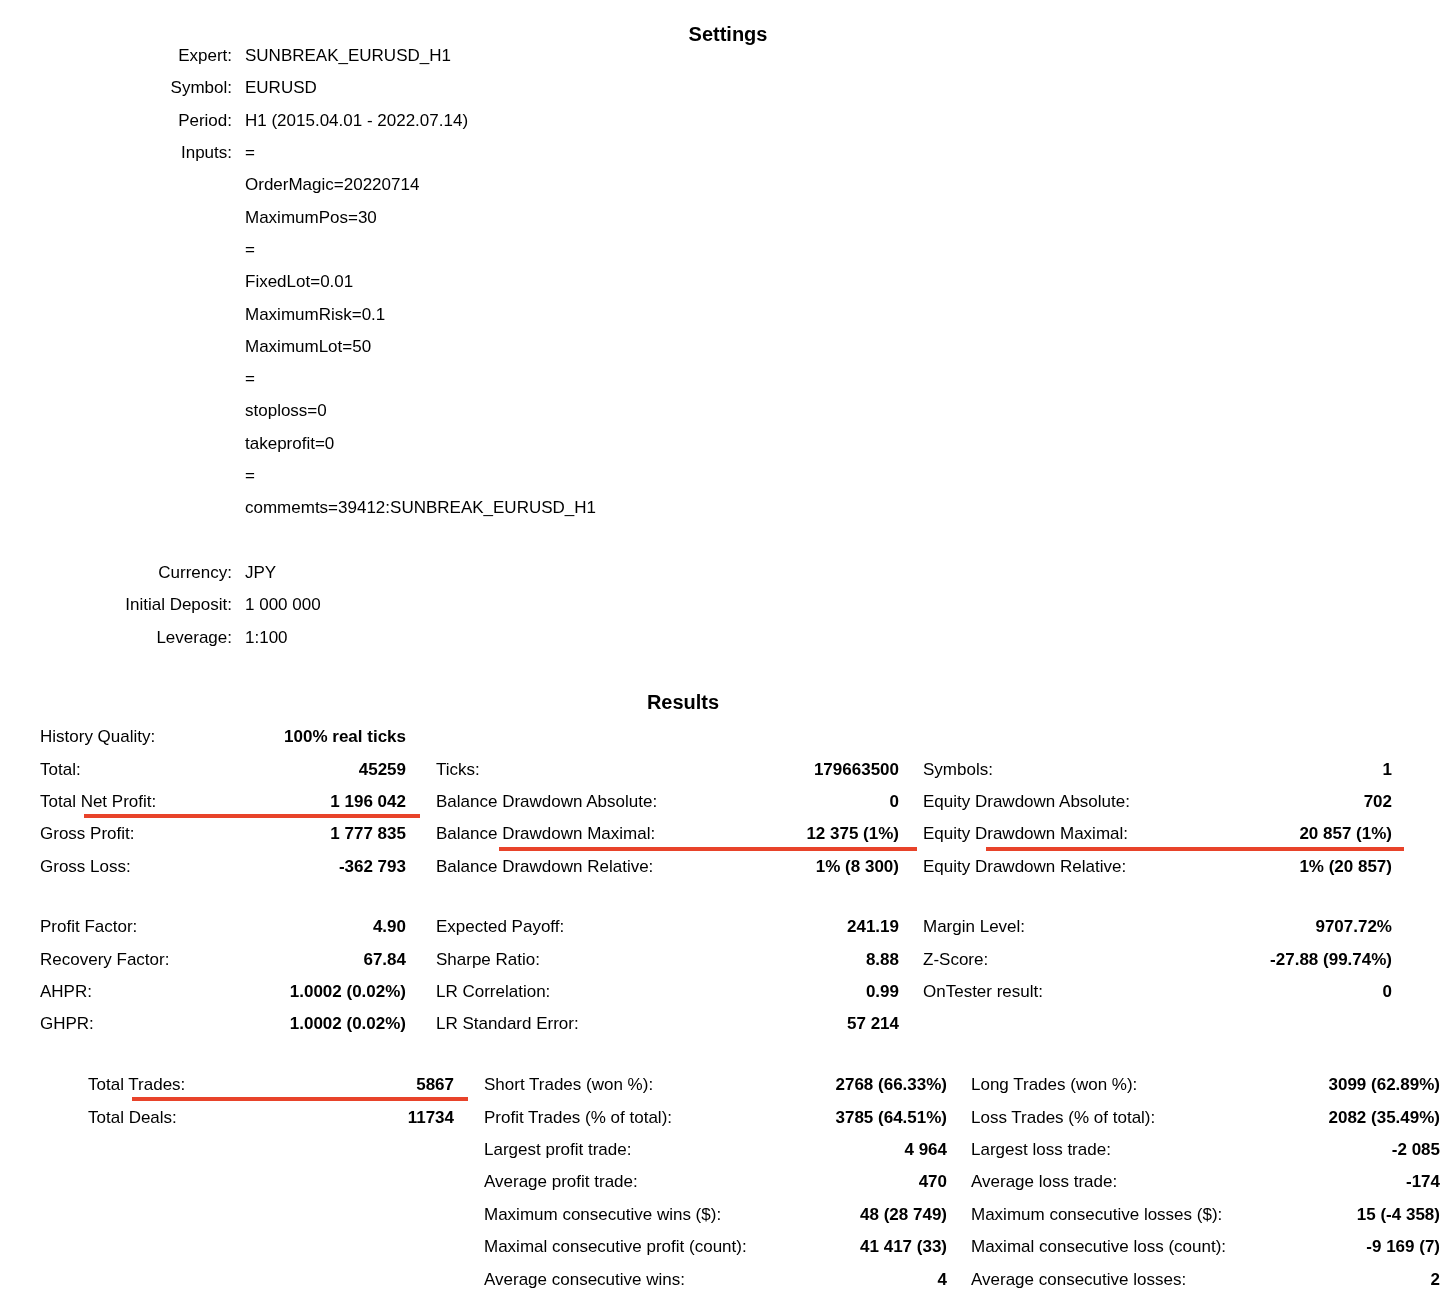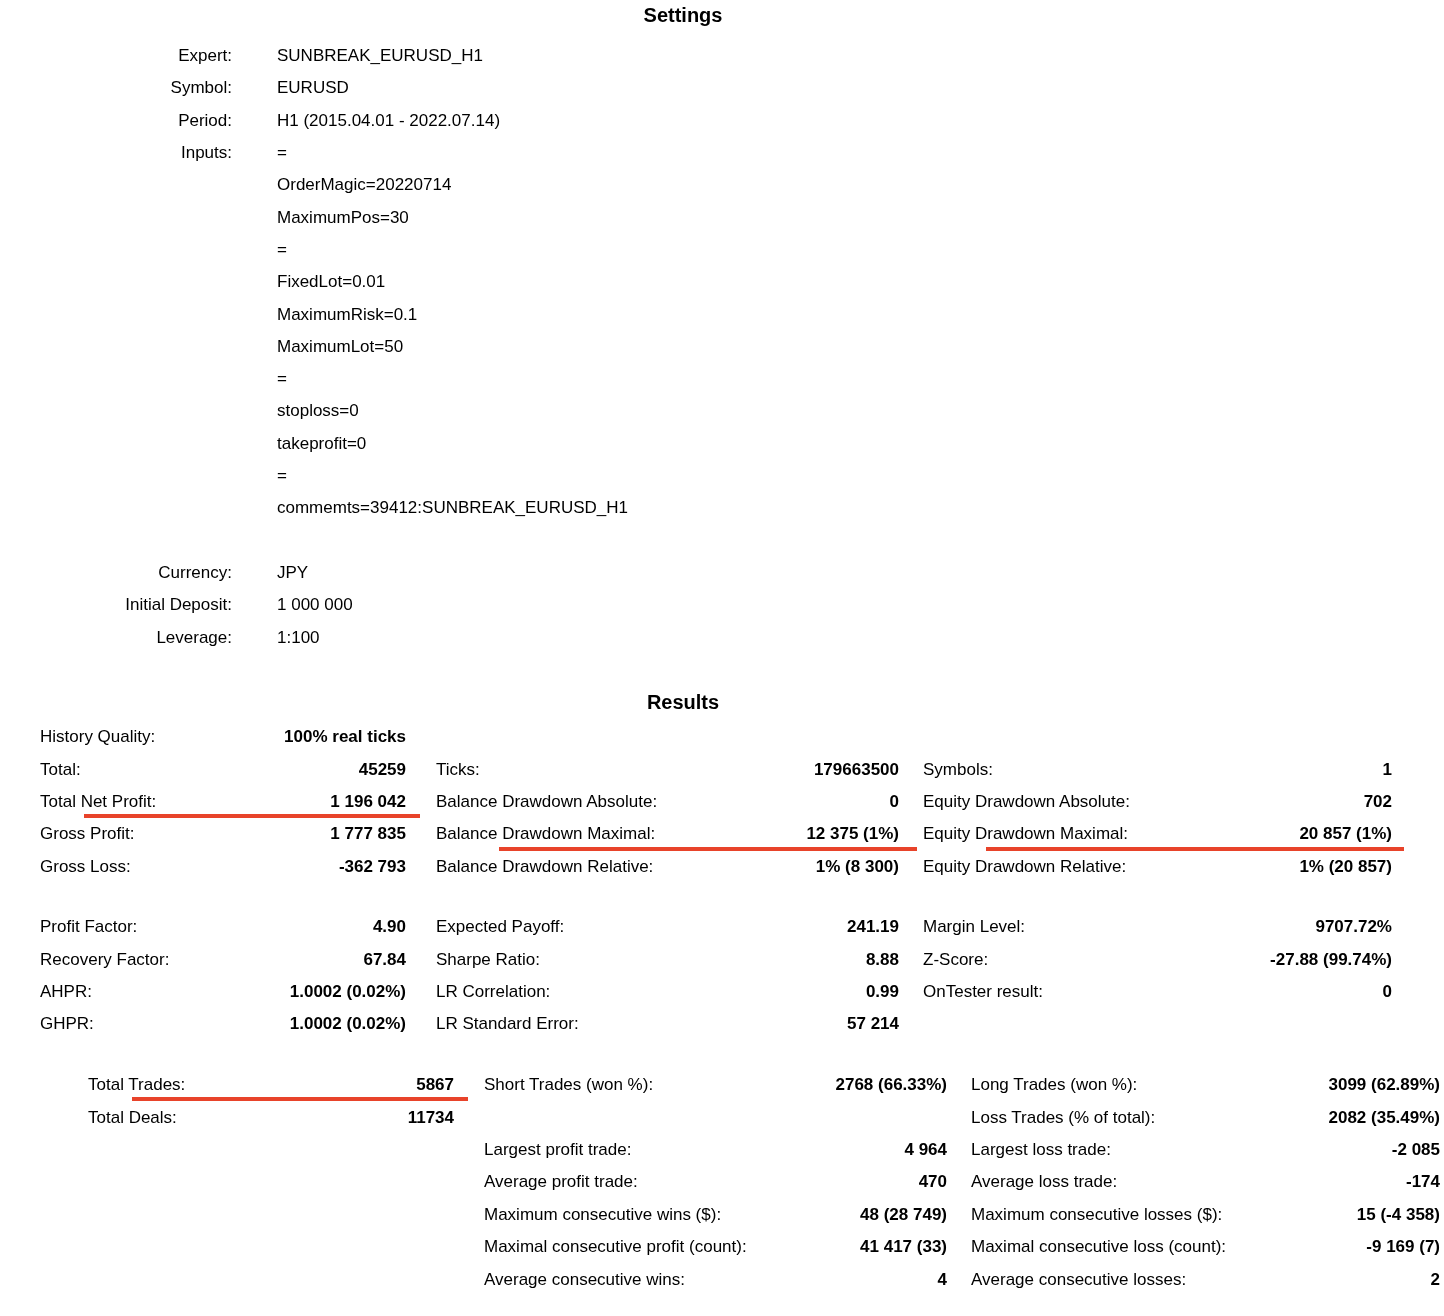"Settings" #settings-title { margin-left: none -> 45px; top: 4px -> 23px }
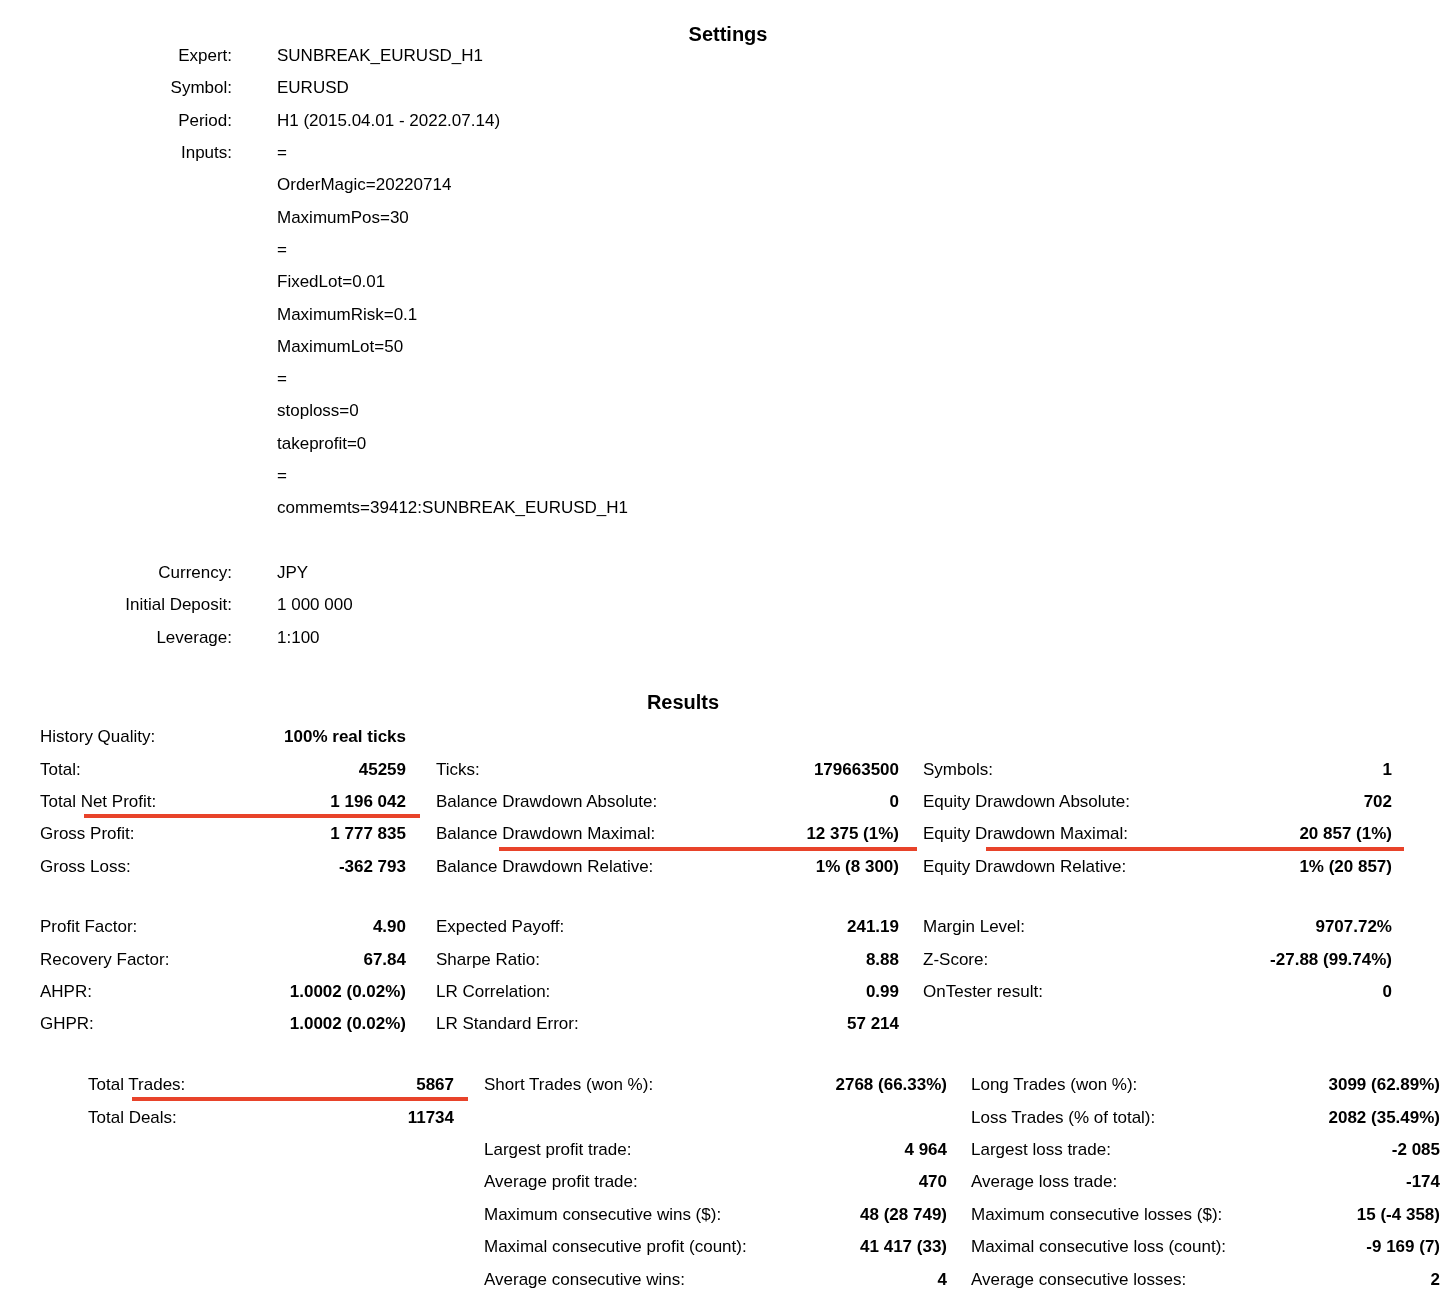"Expert:" .s-row { gap: 32px -> none }
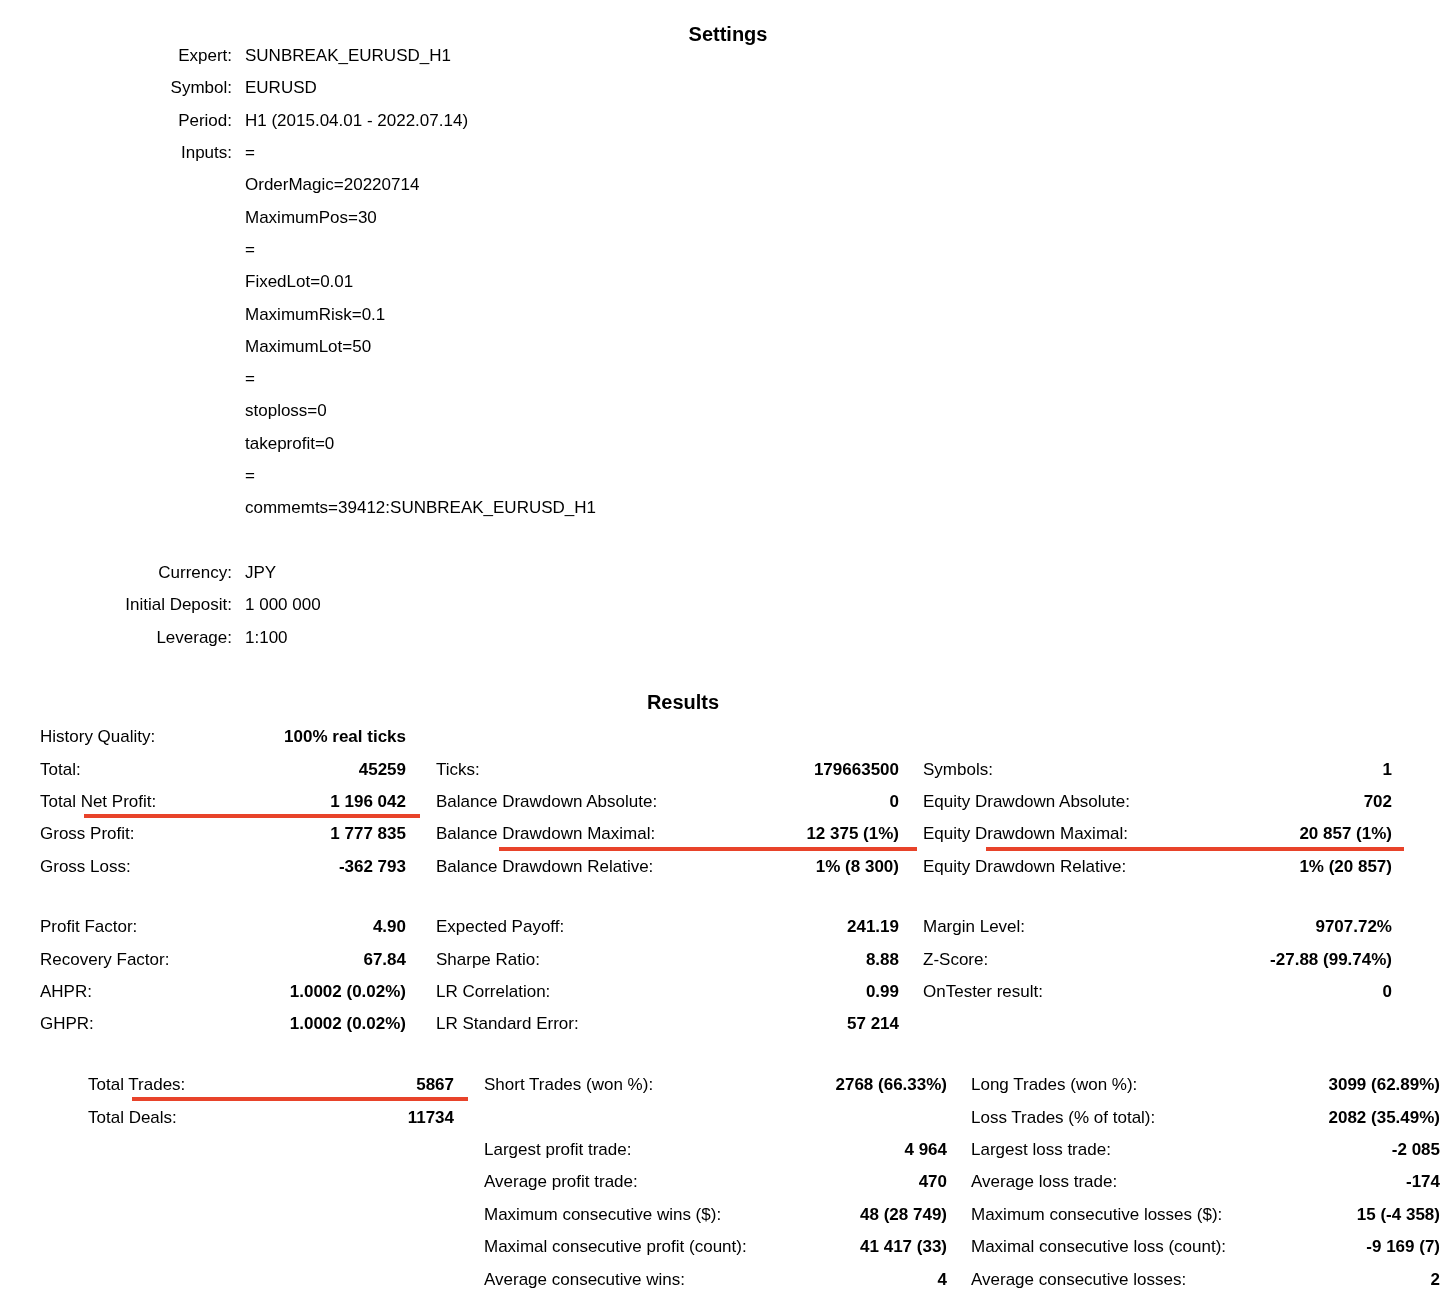"Profit Trades (% of total):" div.cell { html: none -> <div> <span>Profit Trades (% of total):</span> <span>3785 (64.51%)</span> </div> }
